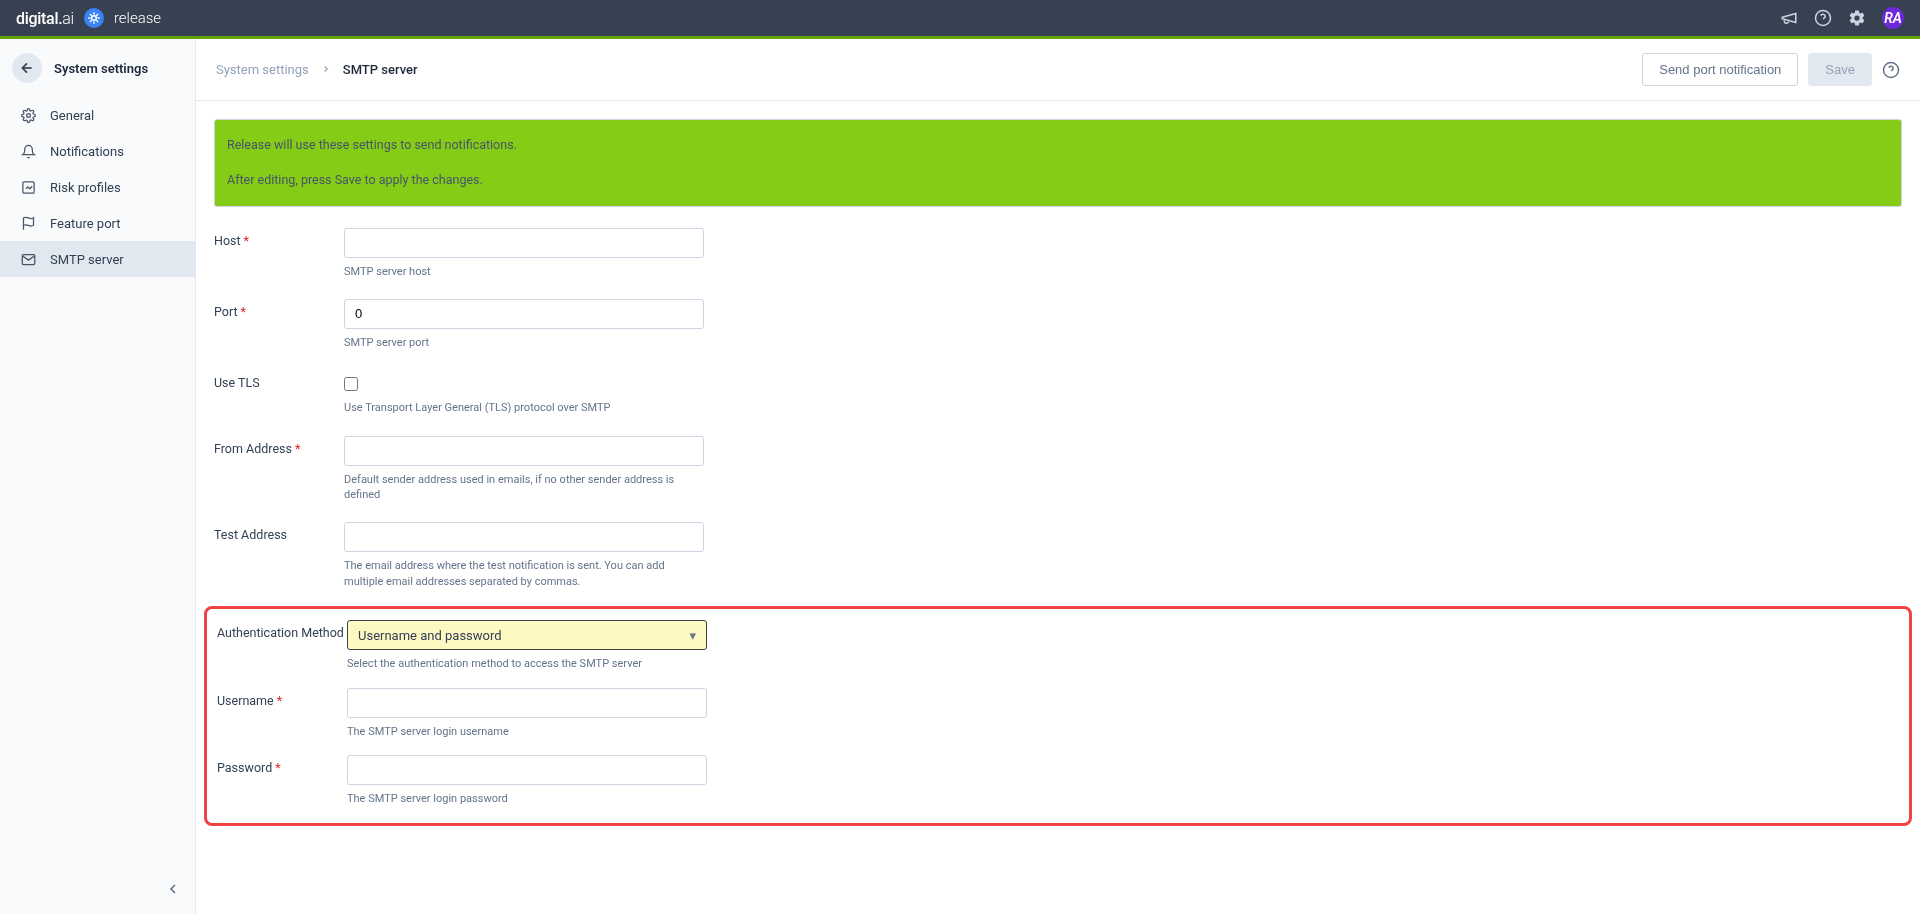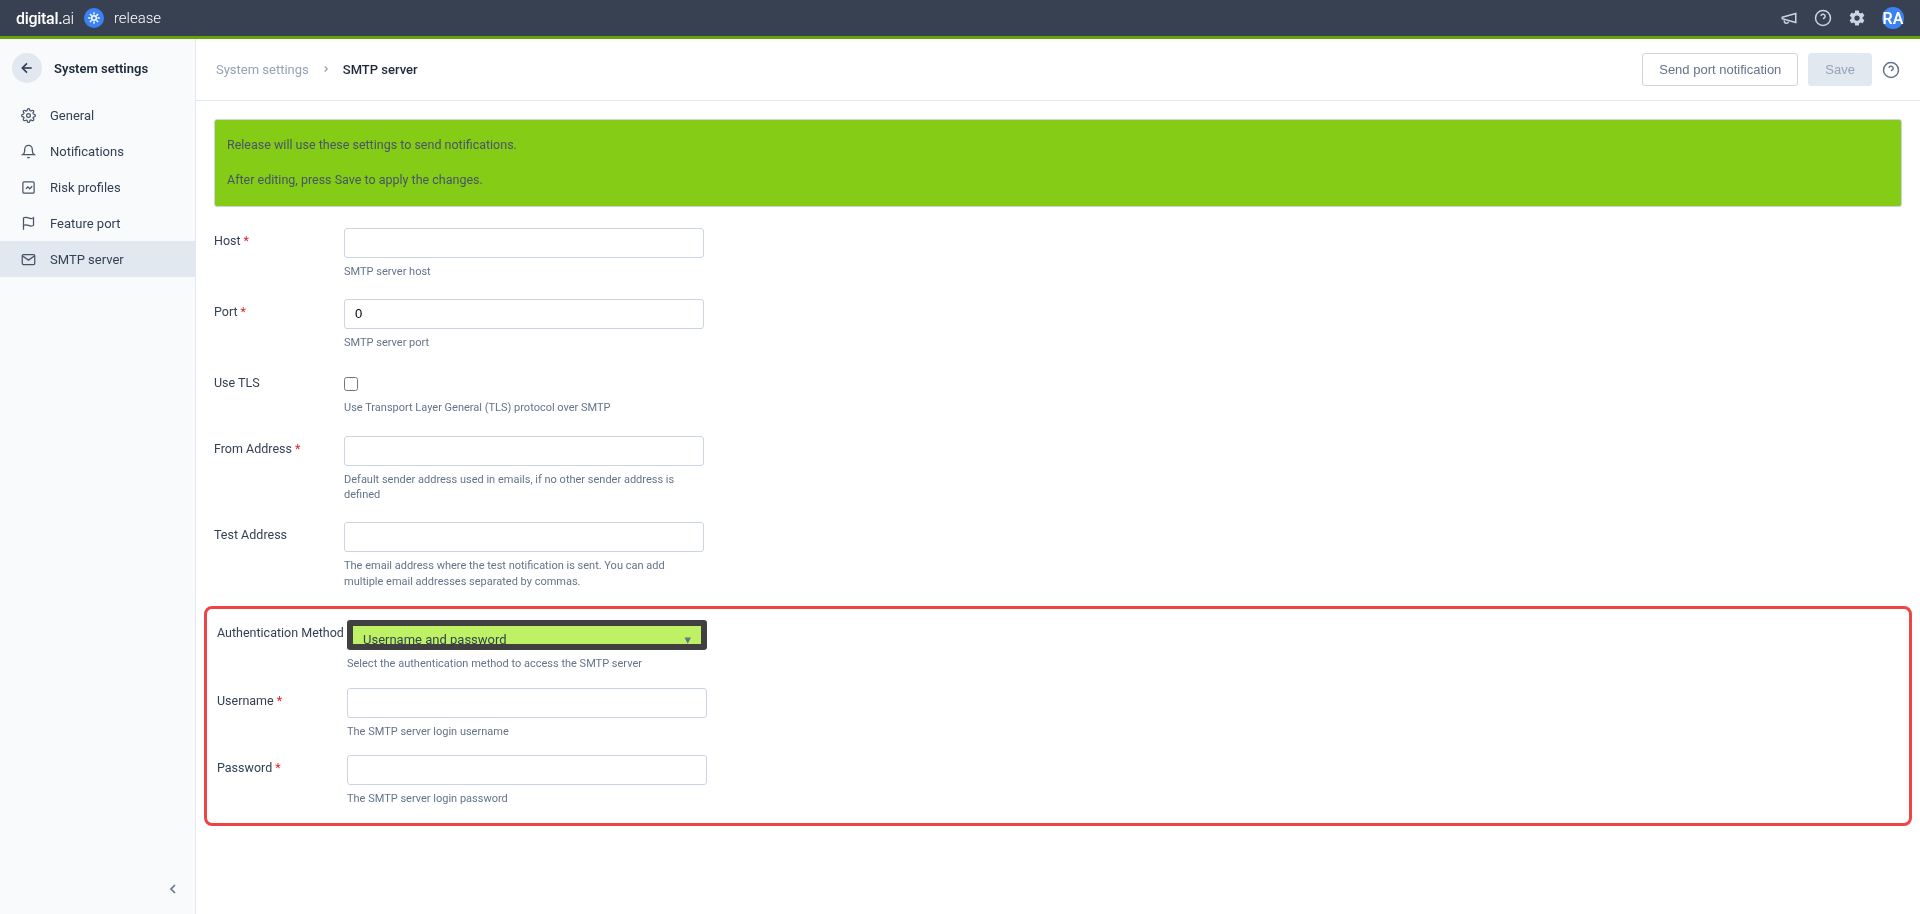"RA" .avatar { background: #3b82f6 -> #6d28d9; font-size: 16px -> 14px; font-style: none -> italic }
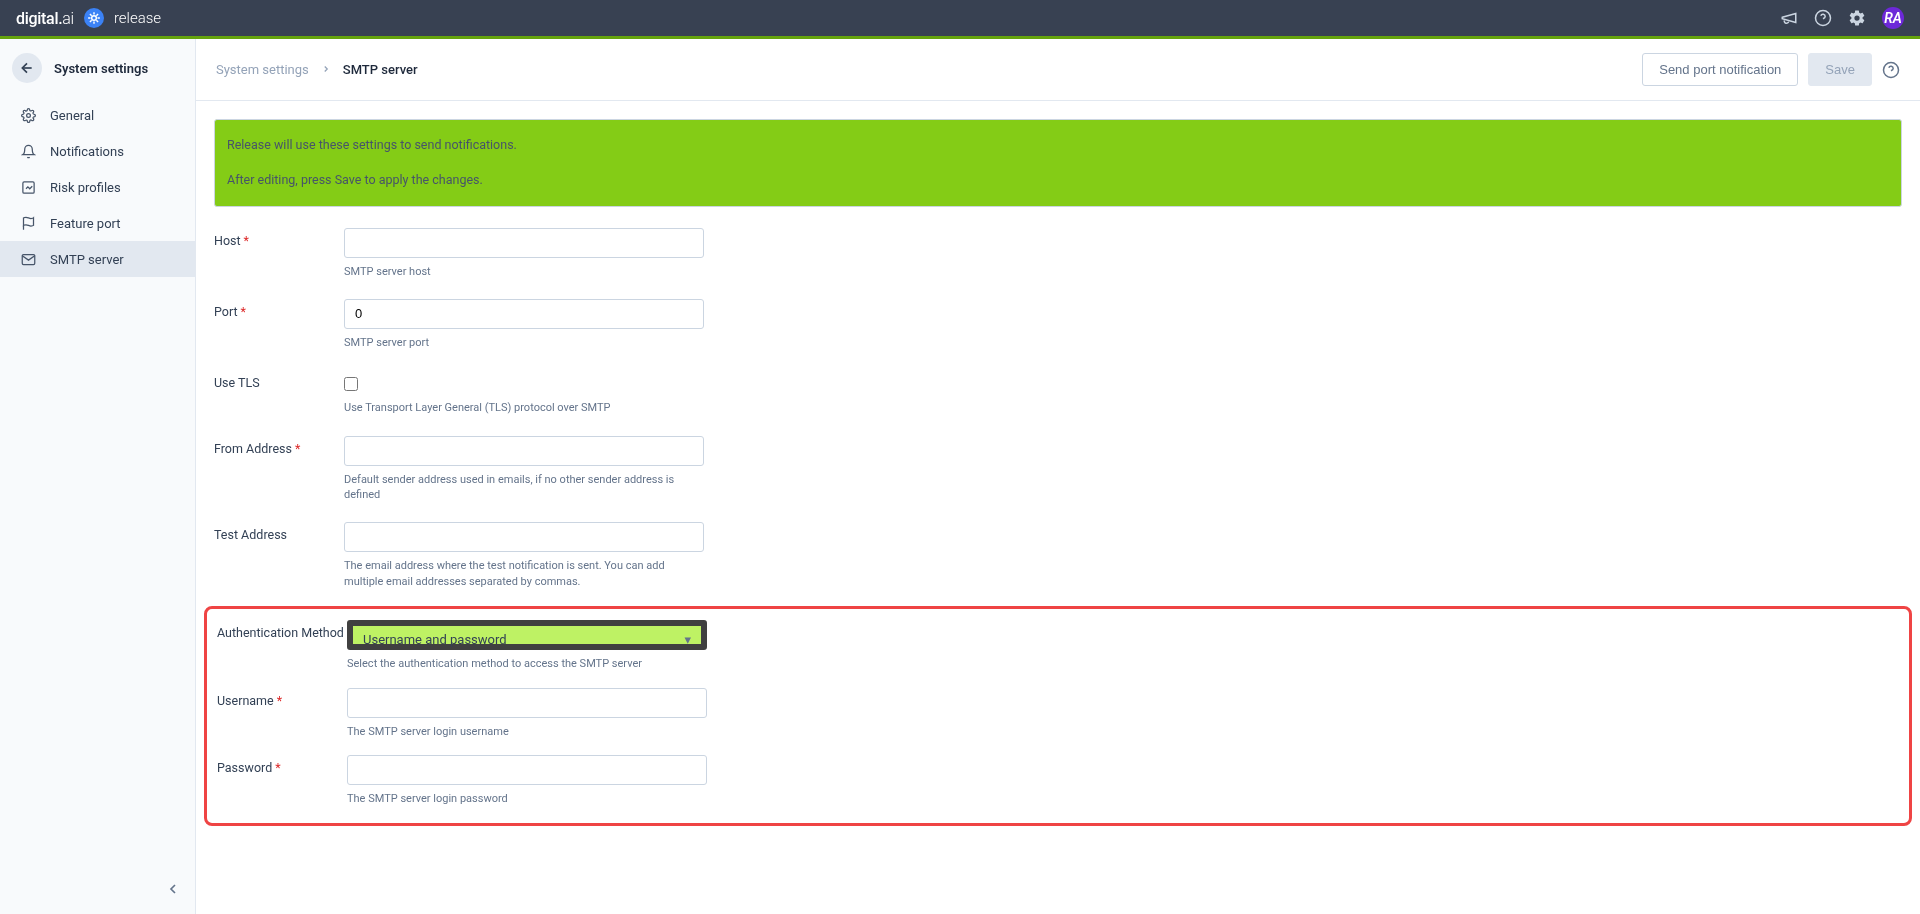"Username and password" .form-select { align-items: flex-start -> flex-end; background: #bef264 -> #fef9c3; border: 6px solid #404040 -> 1px solid #404040 }
